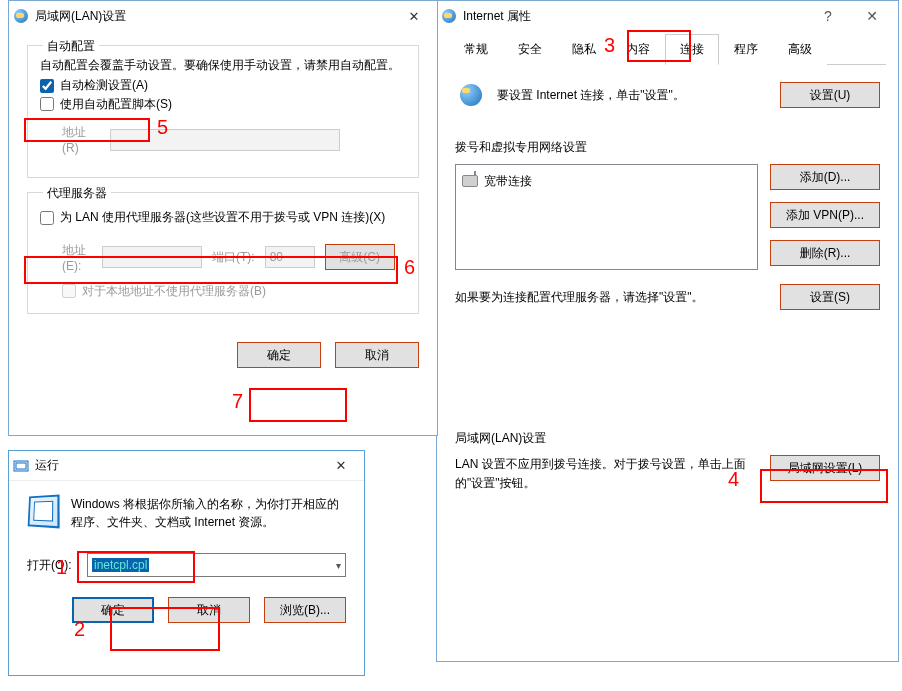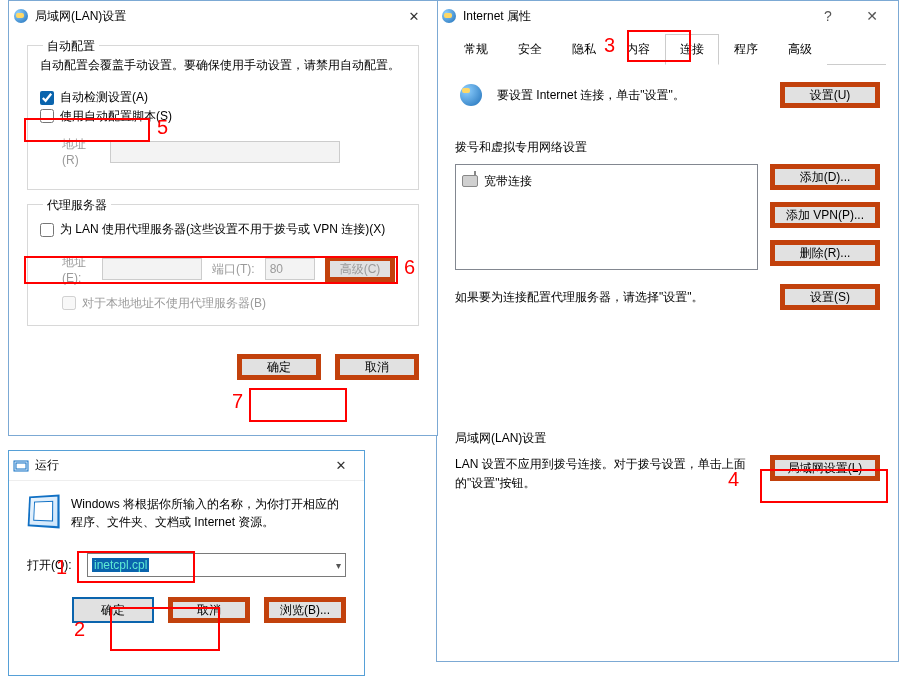"自动配置会覆盖手动设置。要确保使用手动设置，请禁用自动配置。" .desc { margin-bottom: 14px -> 2px }
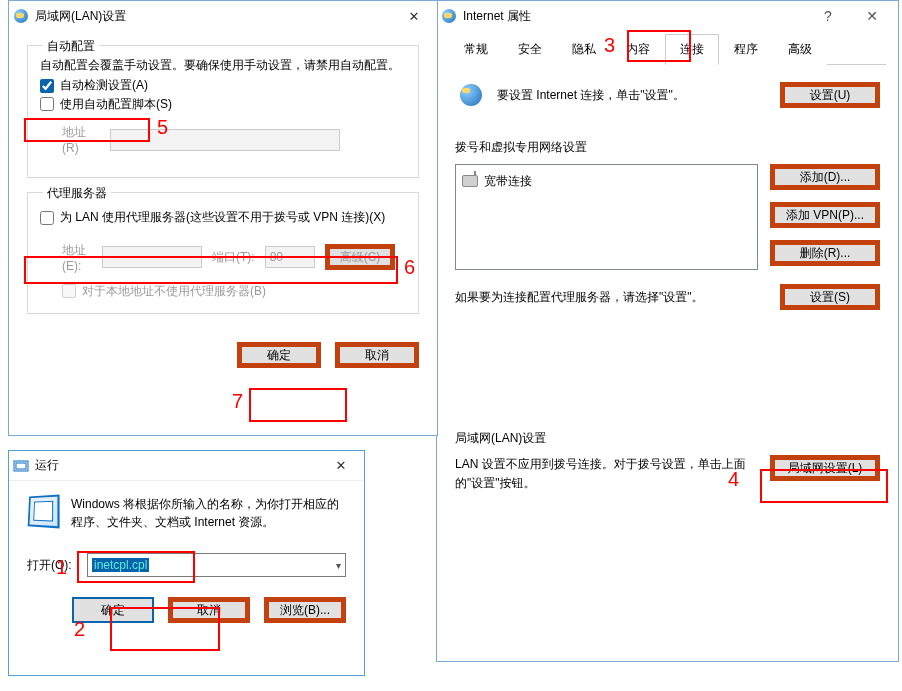"设置(U)" .btn { border: 5px solid #c2410c -> 1px solid #c2410c }
